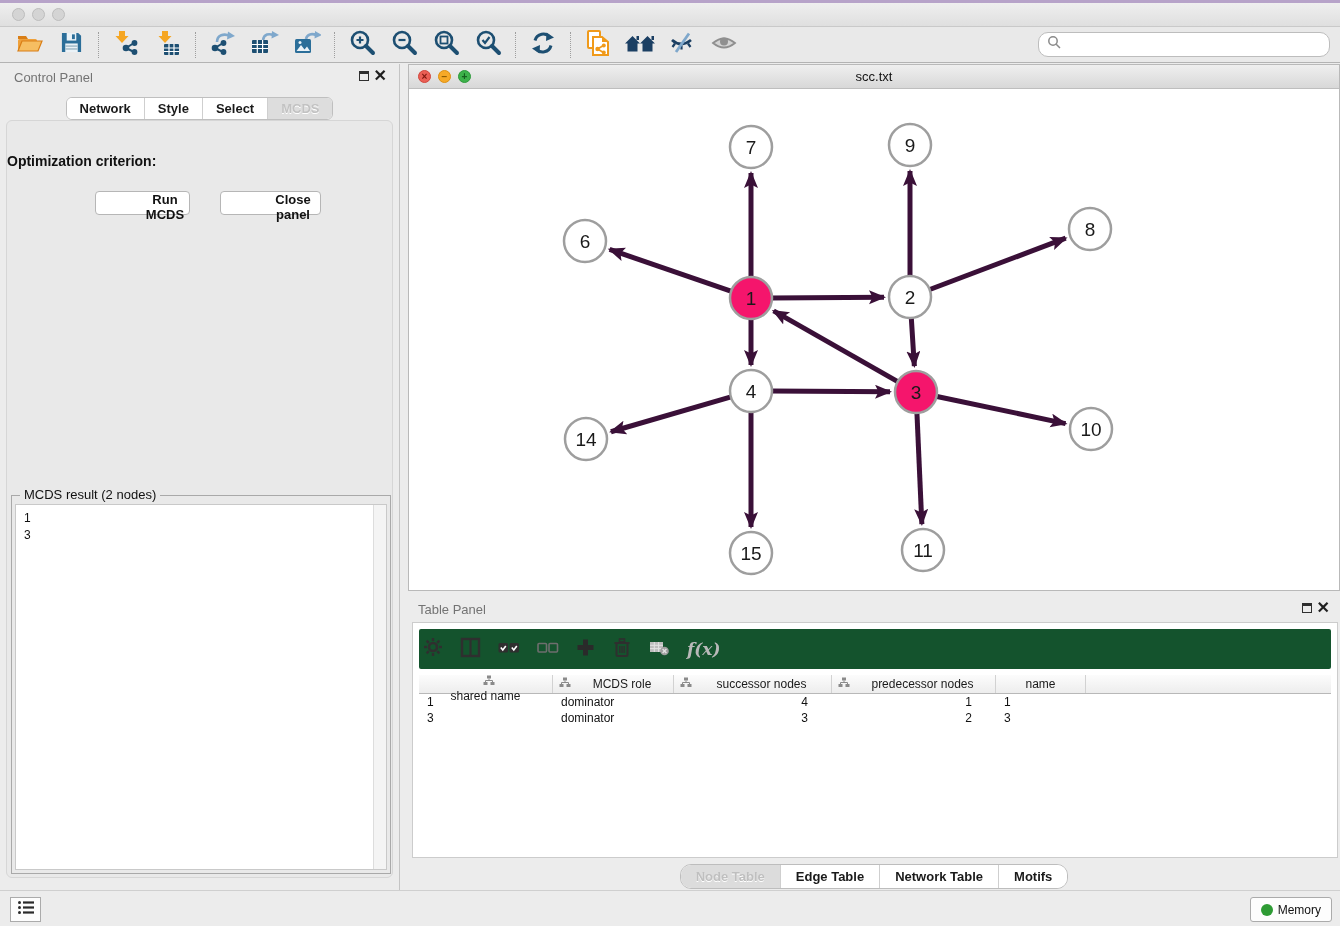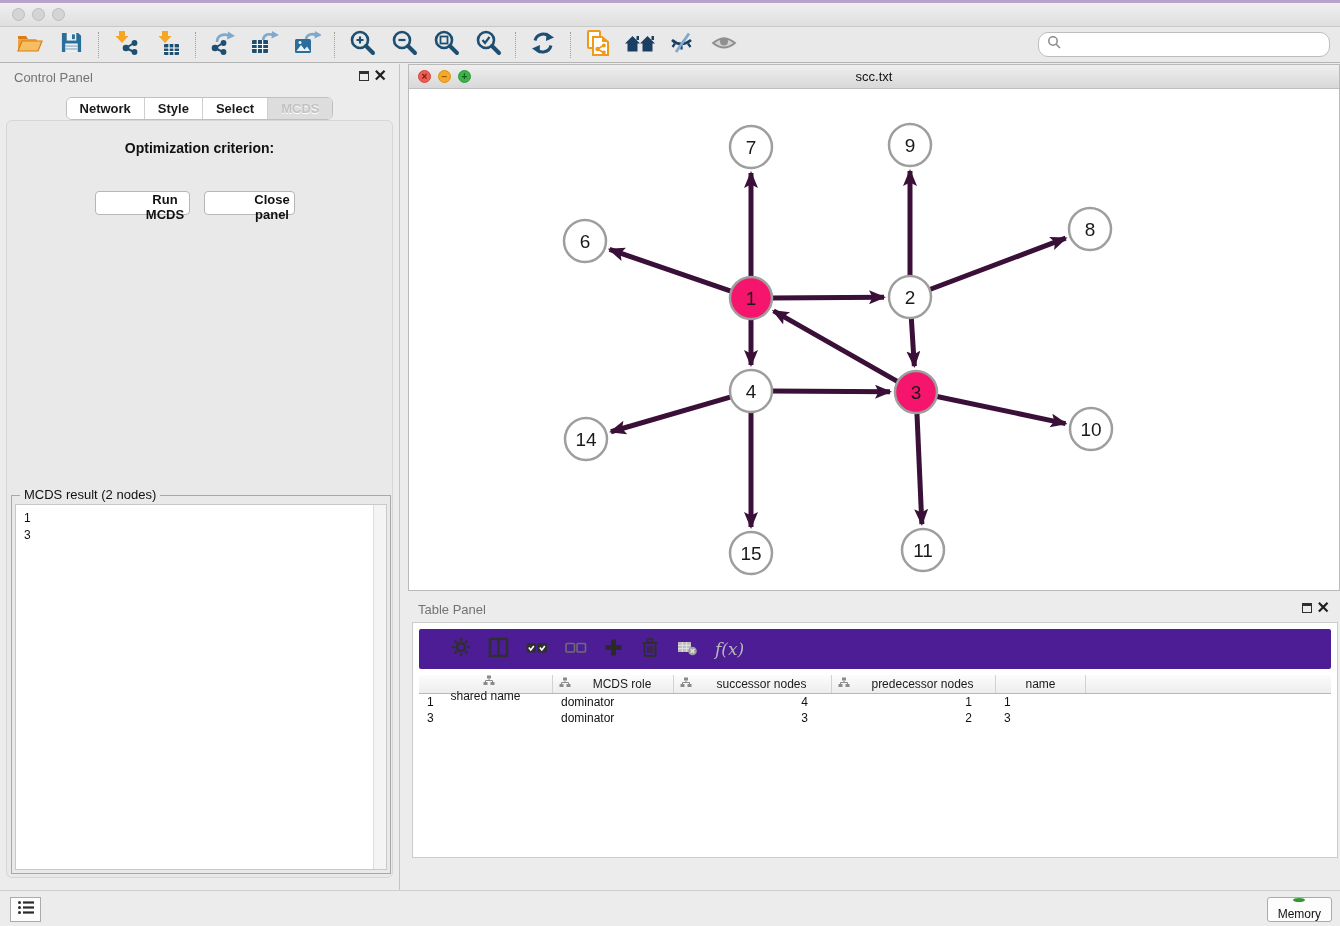"Optimization criterion:" .opt-label { text-align: center -> left; top: 19px -> 32px }
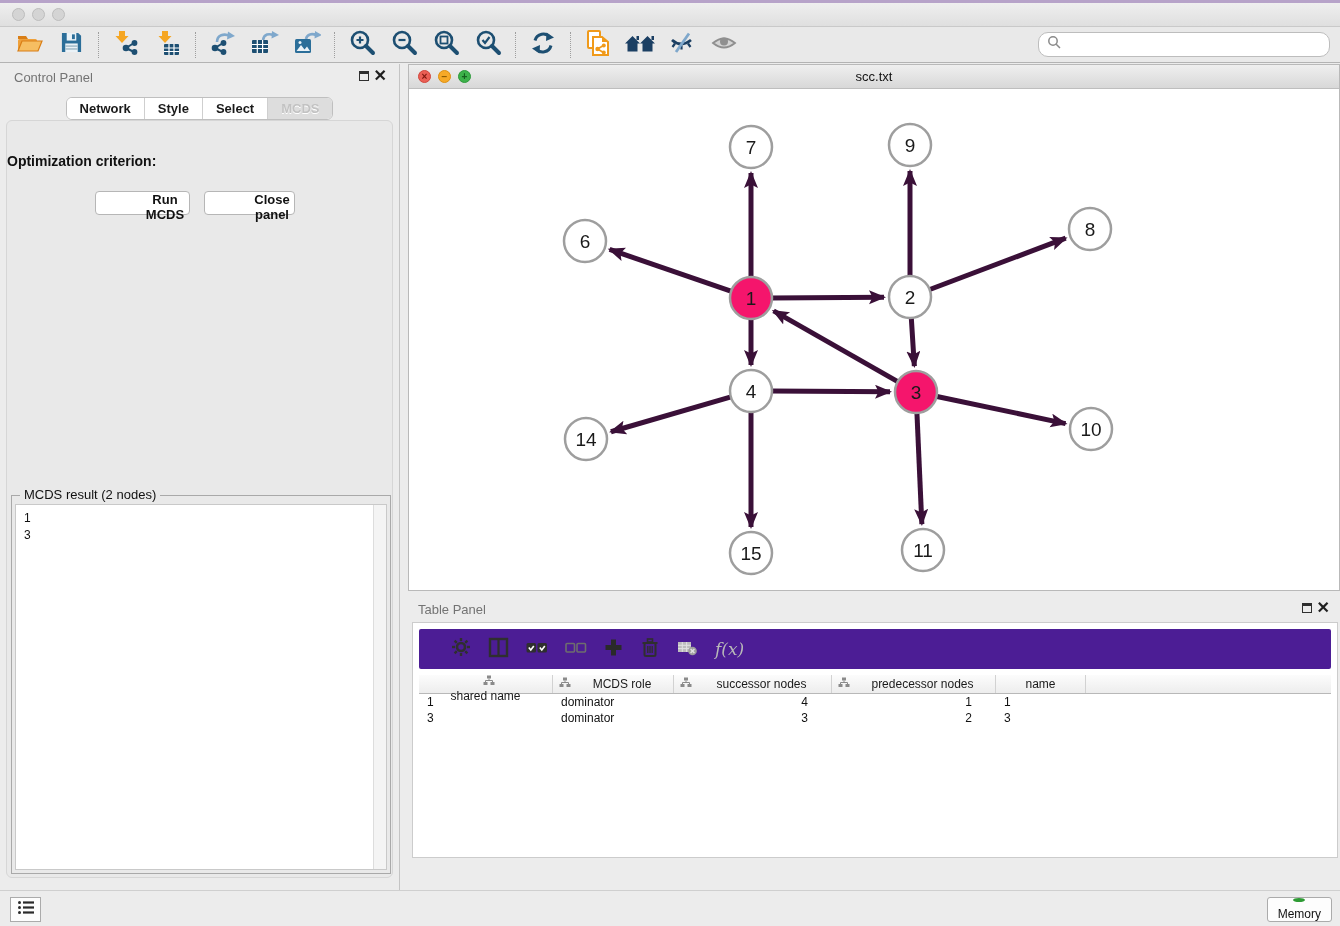"Close panel" .btn-close { left: 197px -> 213px; width: 91px -> 101px }
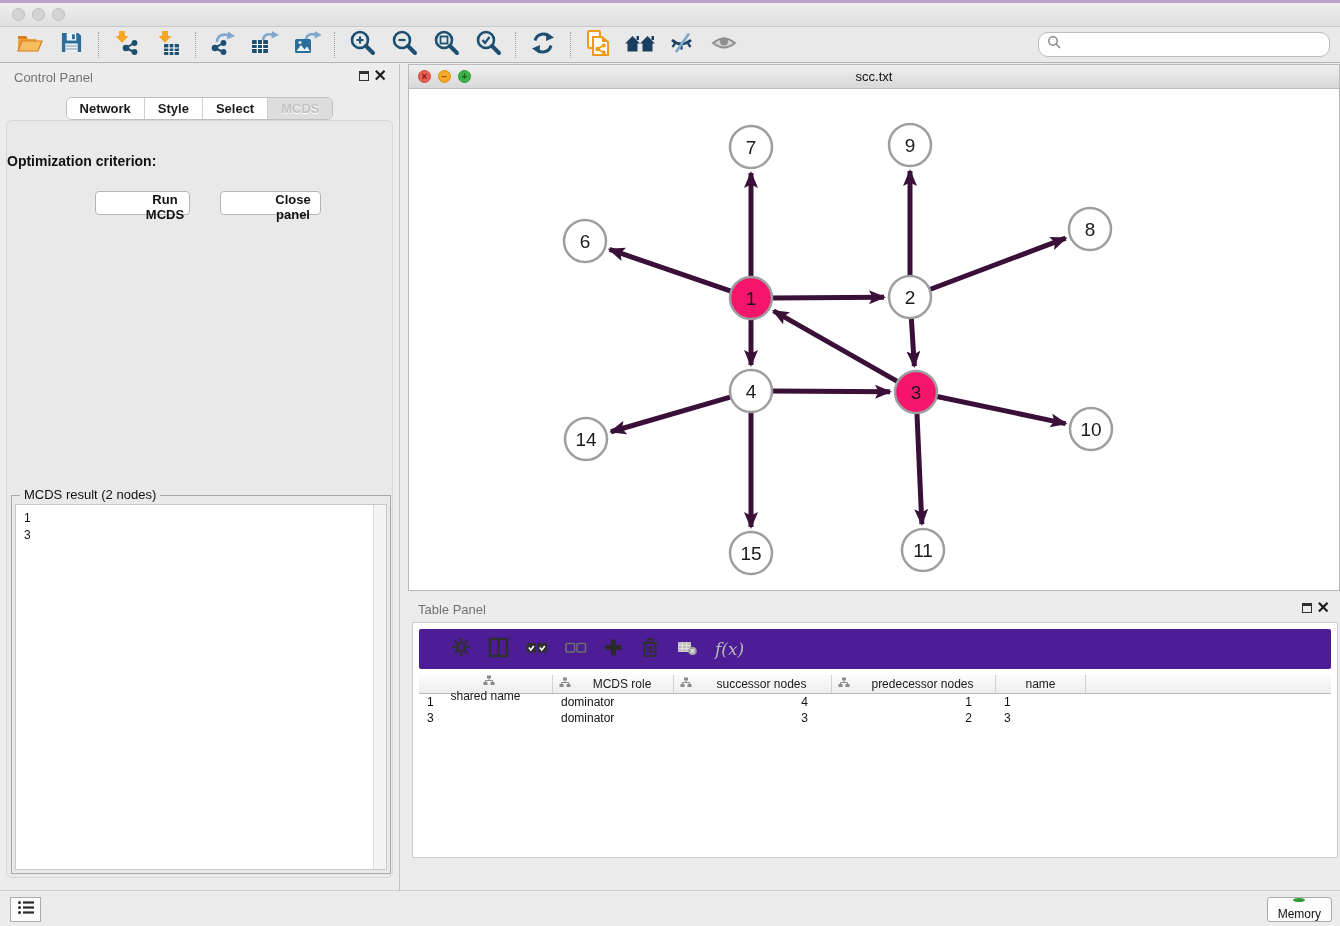"f(x)" .tp-toolstrip { background: #4c1d95 -> #14532d; font-weight: none -> bold; padding-left: 32px -> 4px }
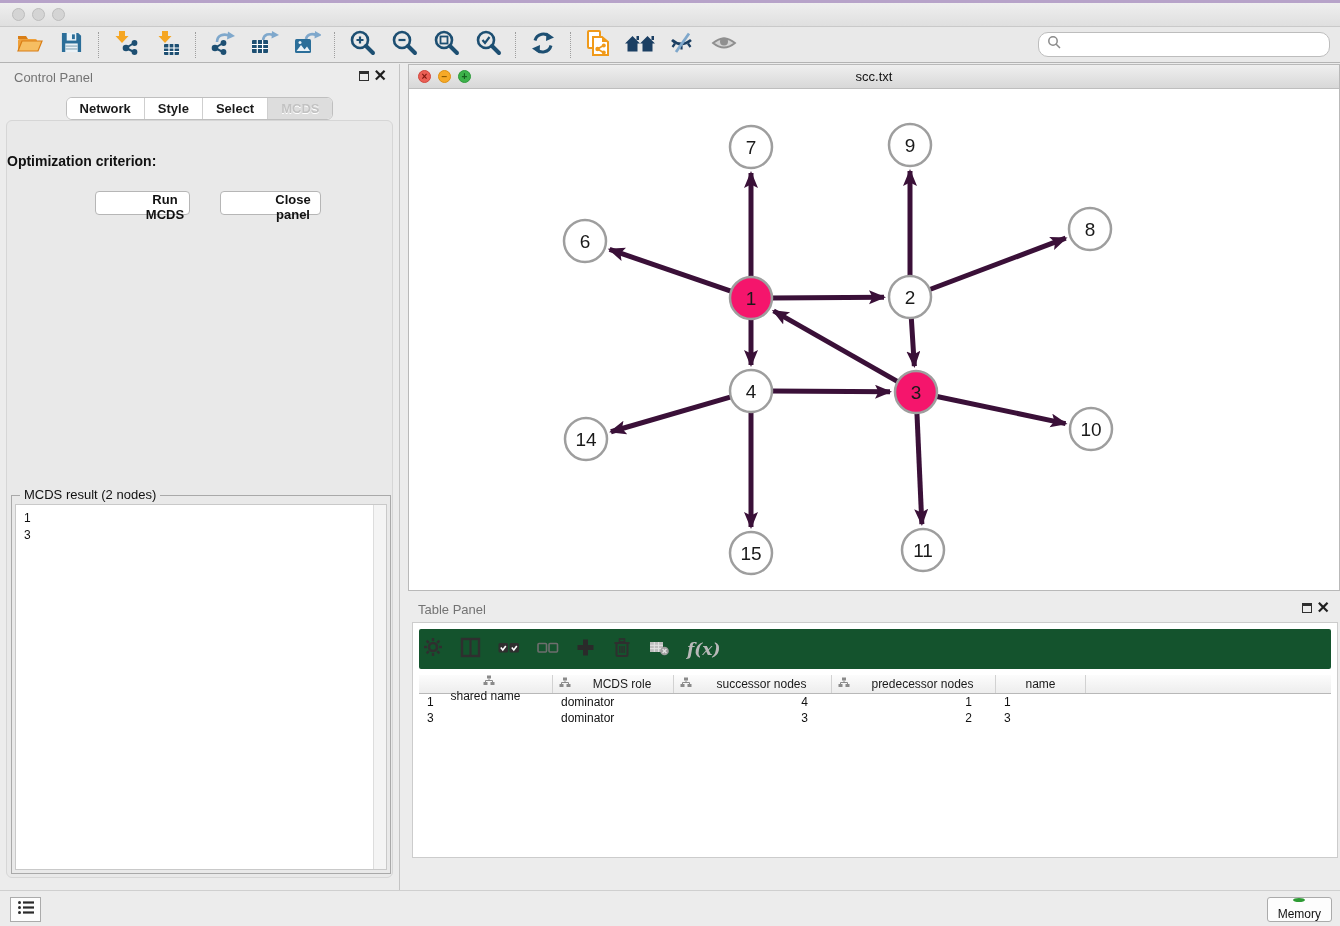"Node Table" div.tp-tabs { html: none -> <div> <span> <span>Node Table</span> <span>Edge Table</span> <span>Network Table</span> <span>Motifs</span> </span> </div> }
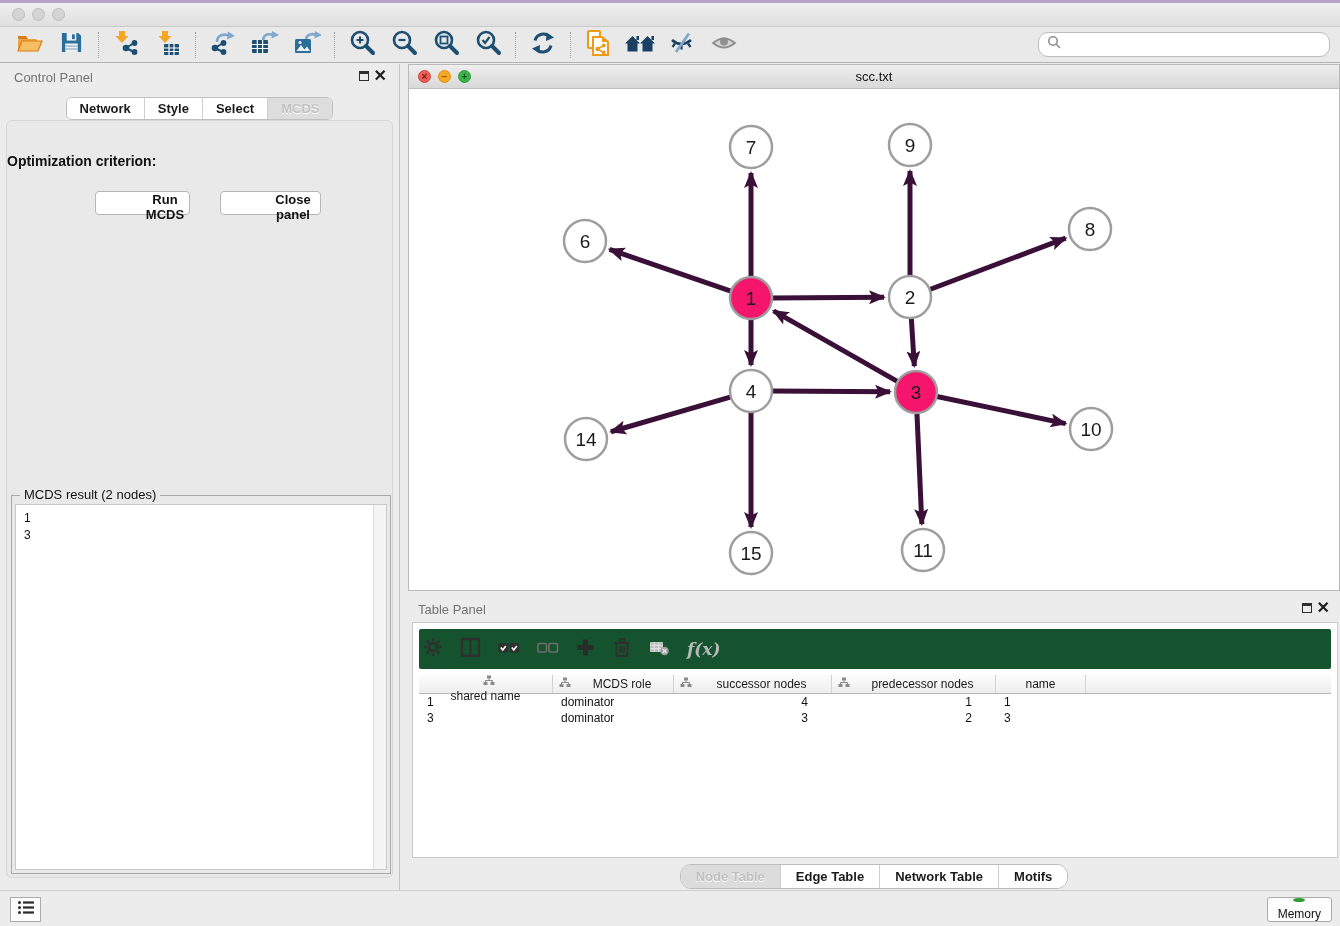"Memory" .memory-btn { flex-direction: column -> none }
